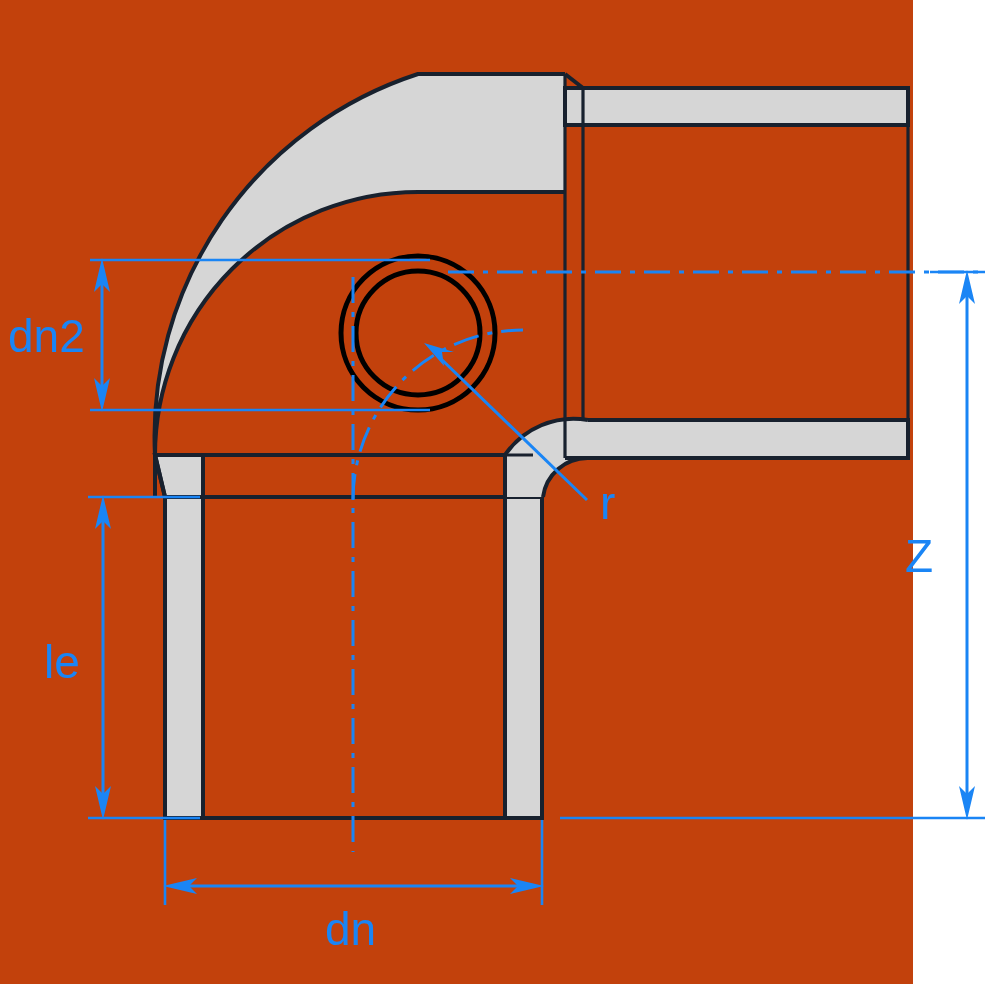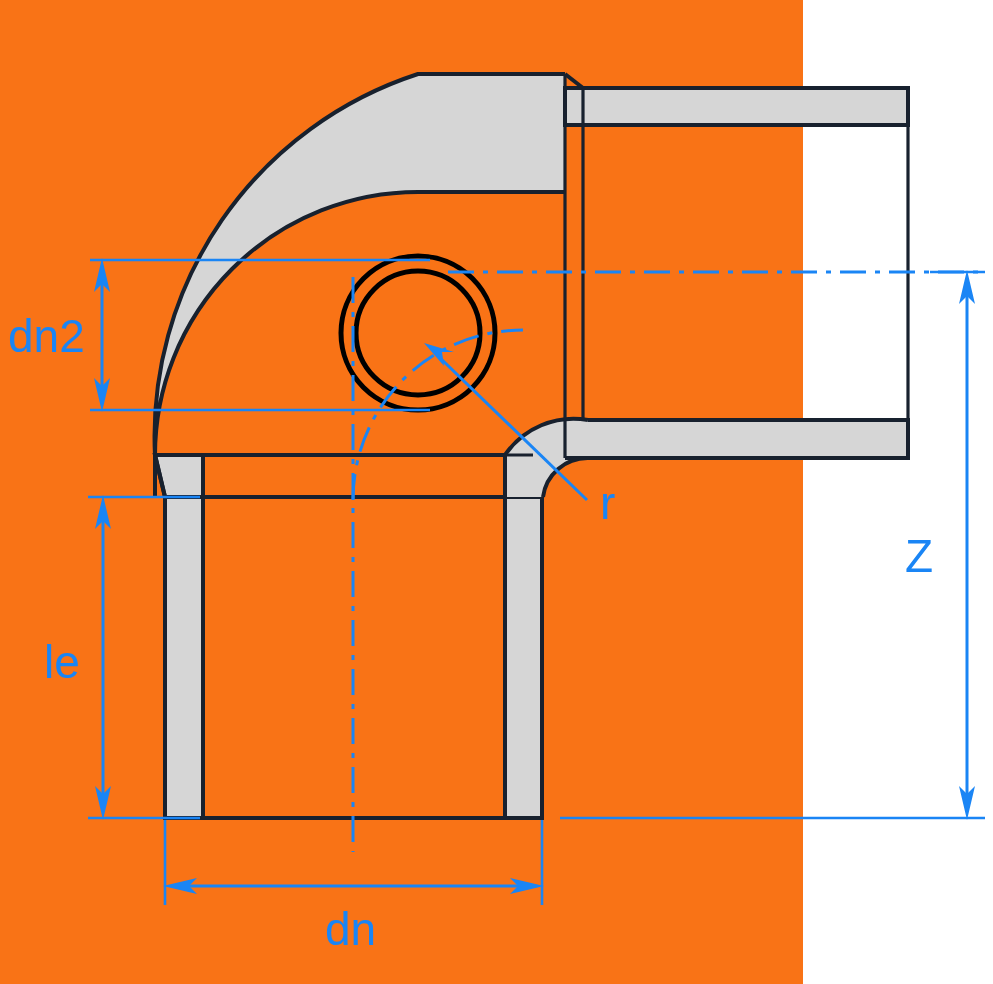"dn2" #drawing-root { background: #f97316 -> #c2410c; width: 803px -> 913px }
